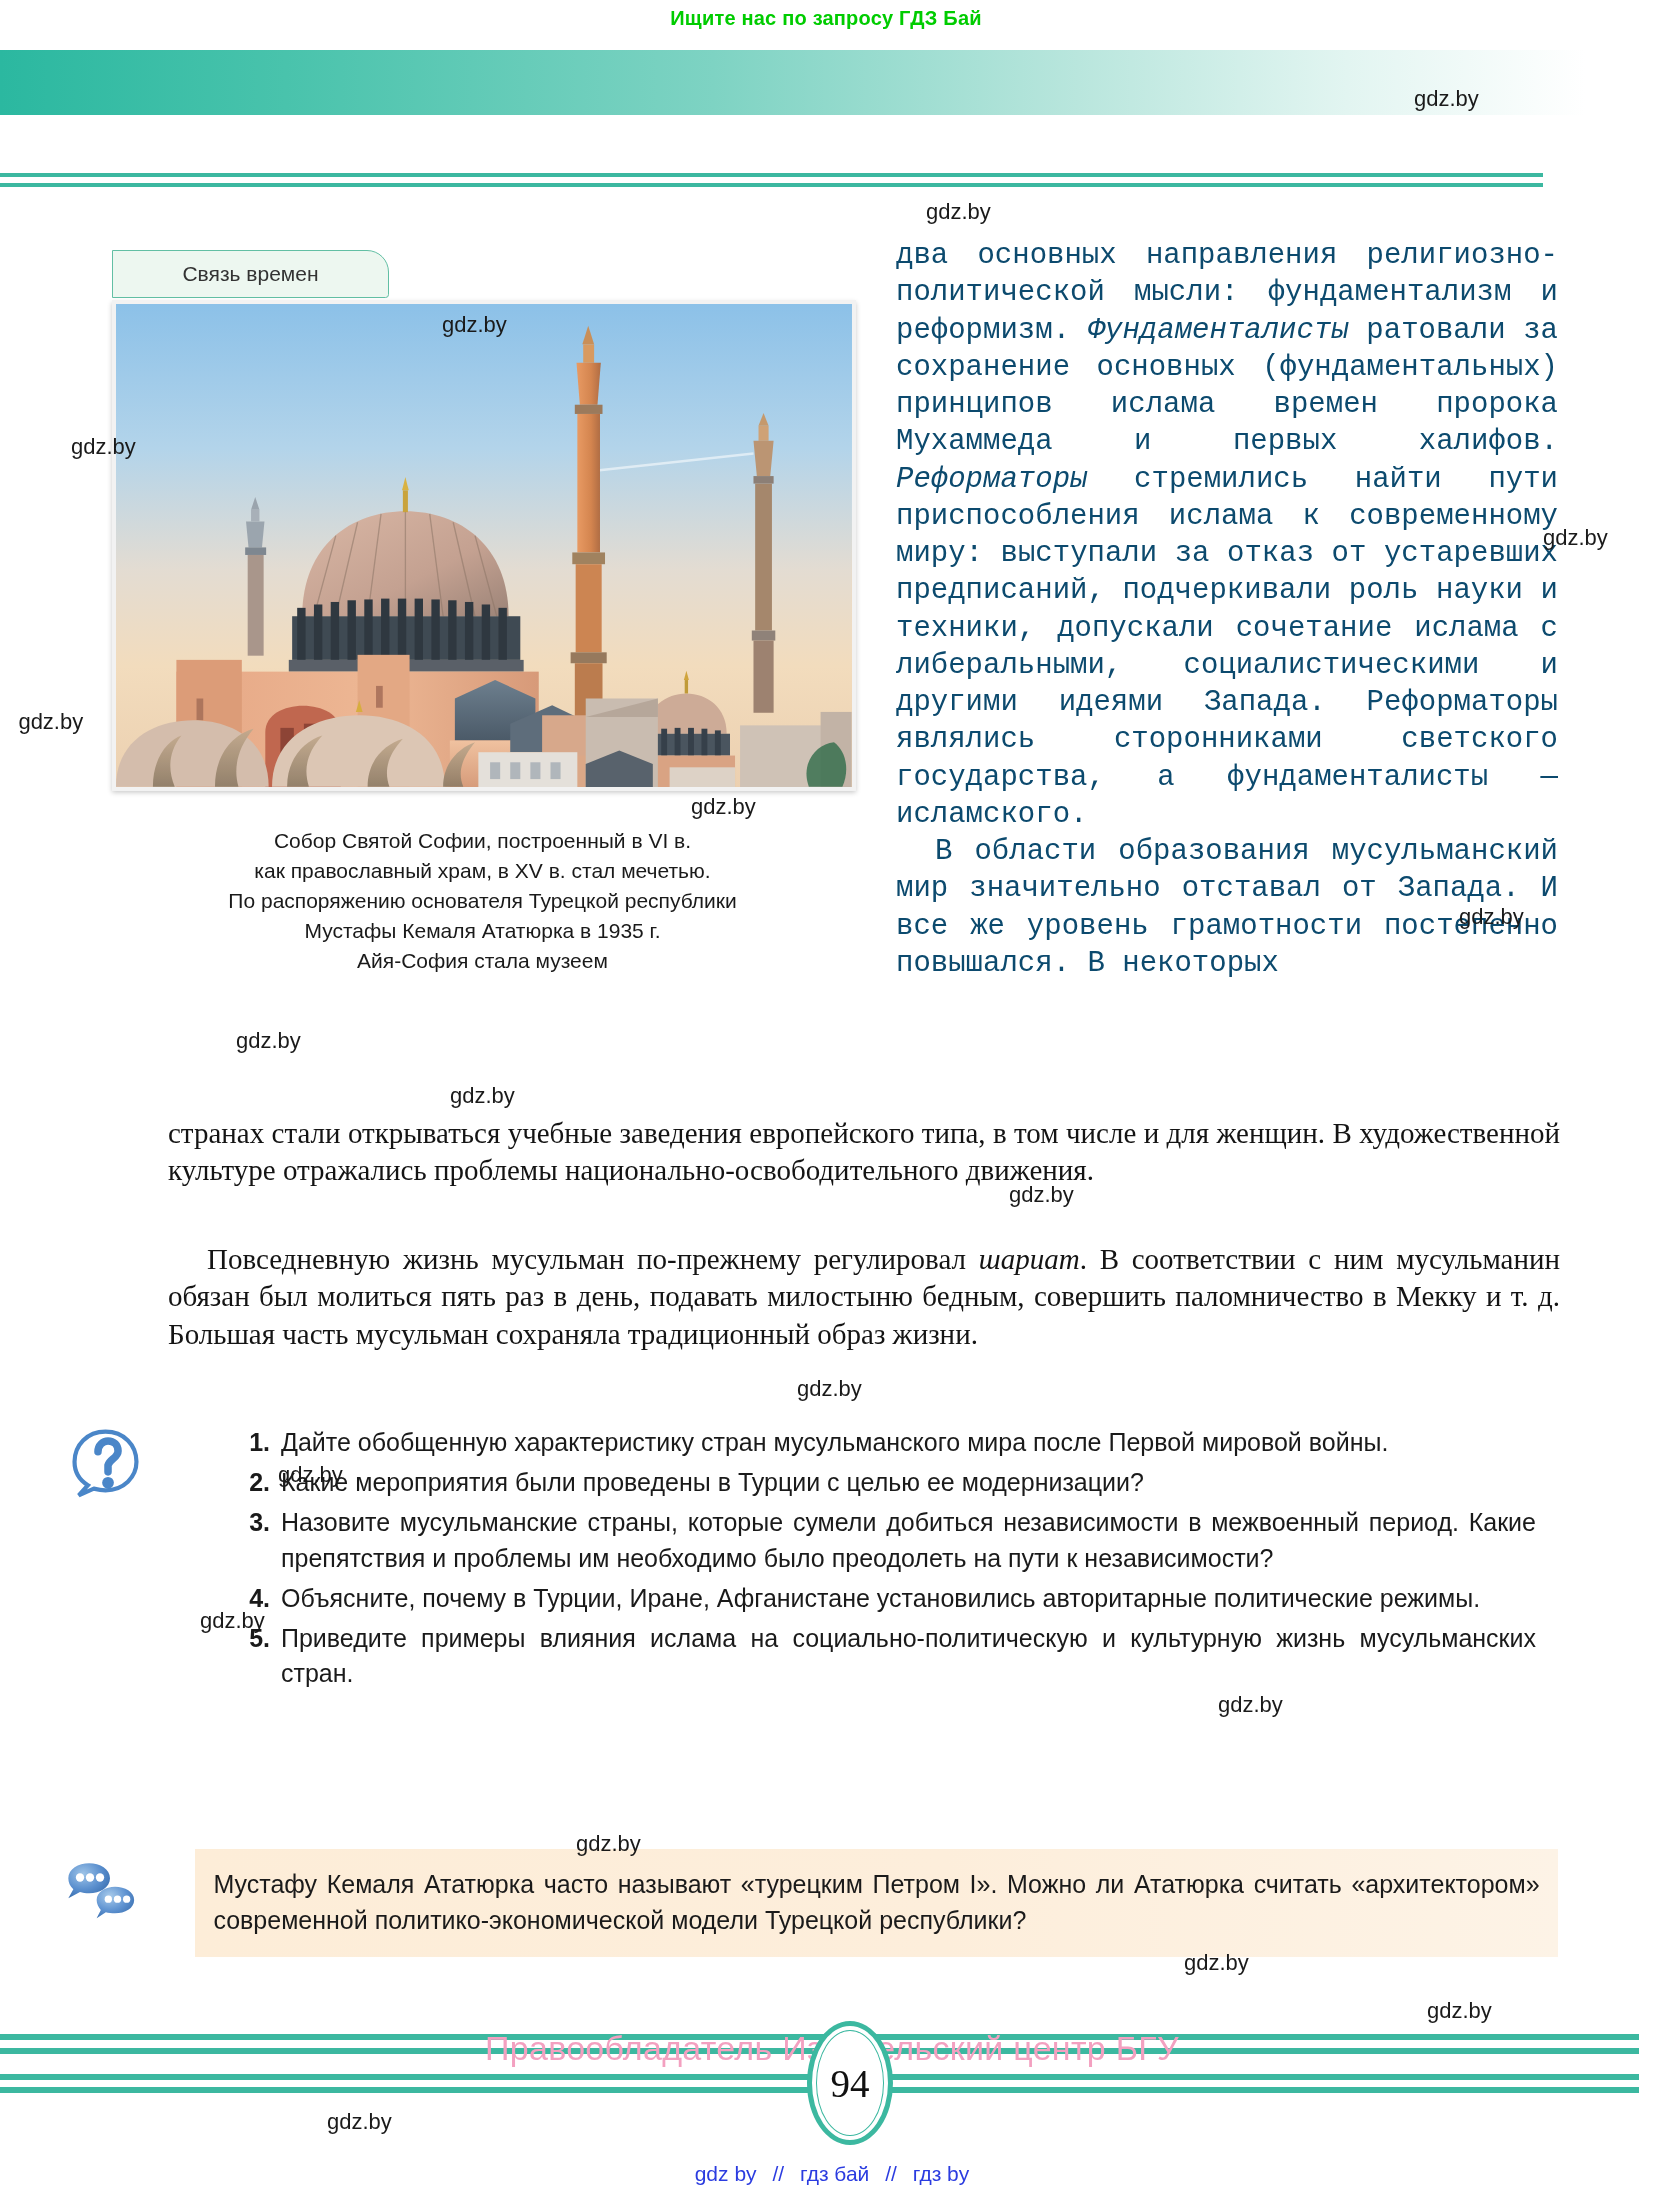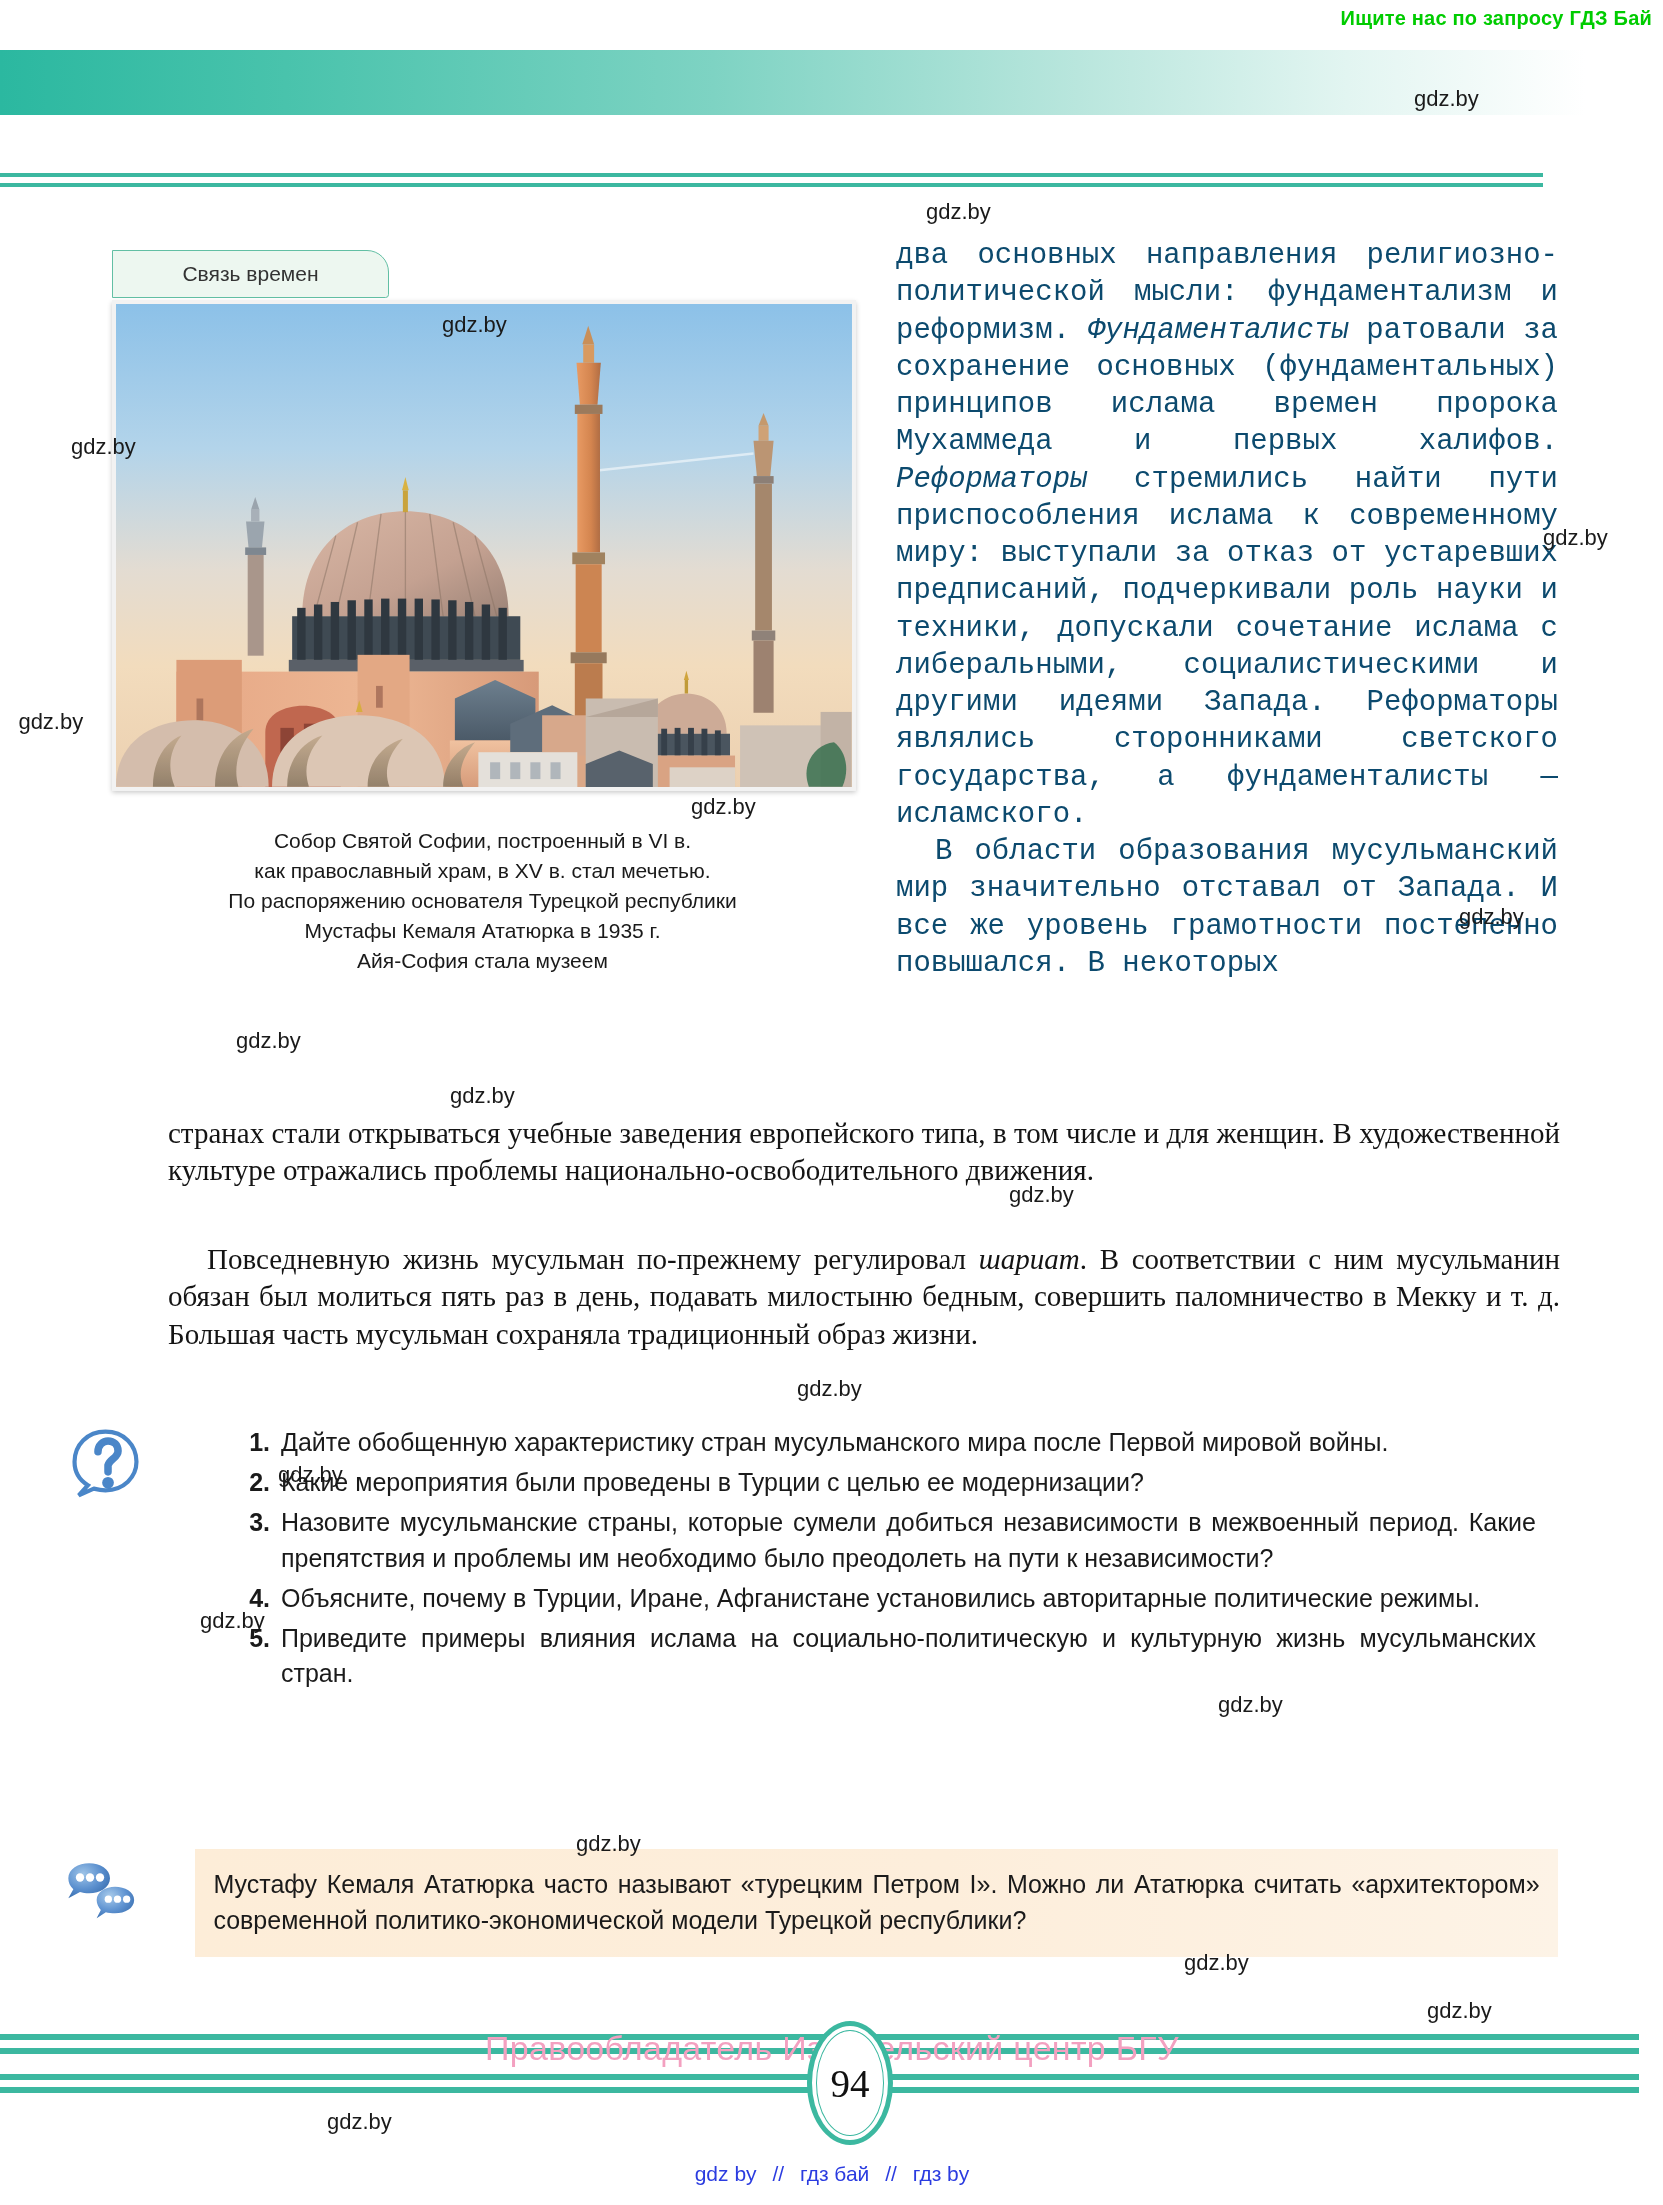"Ищите нас по запросу ГДЗ" .promo { text-align: right -> center }
